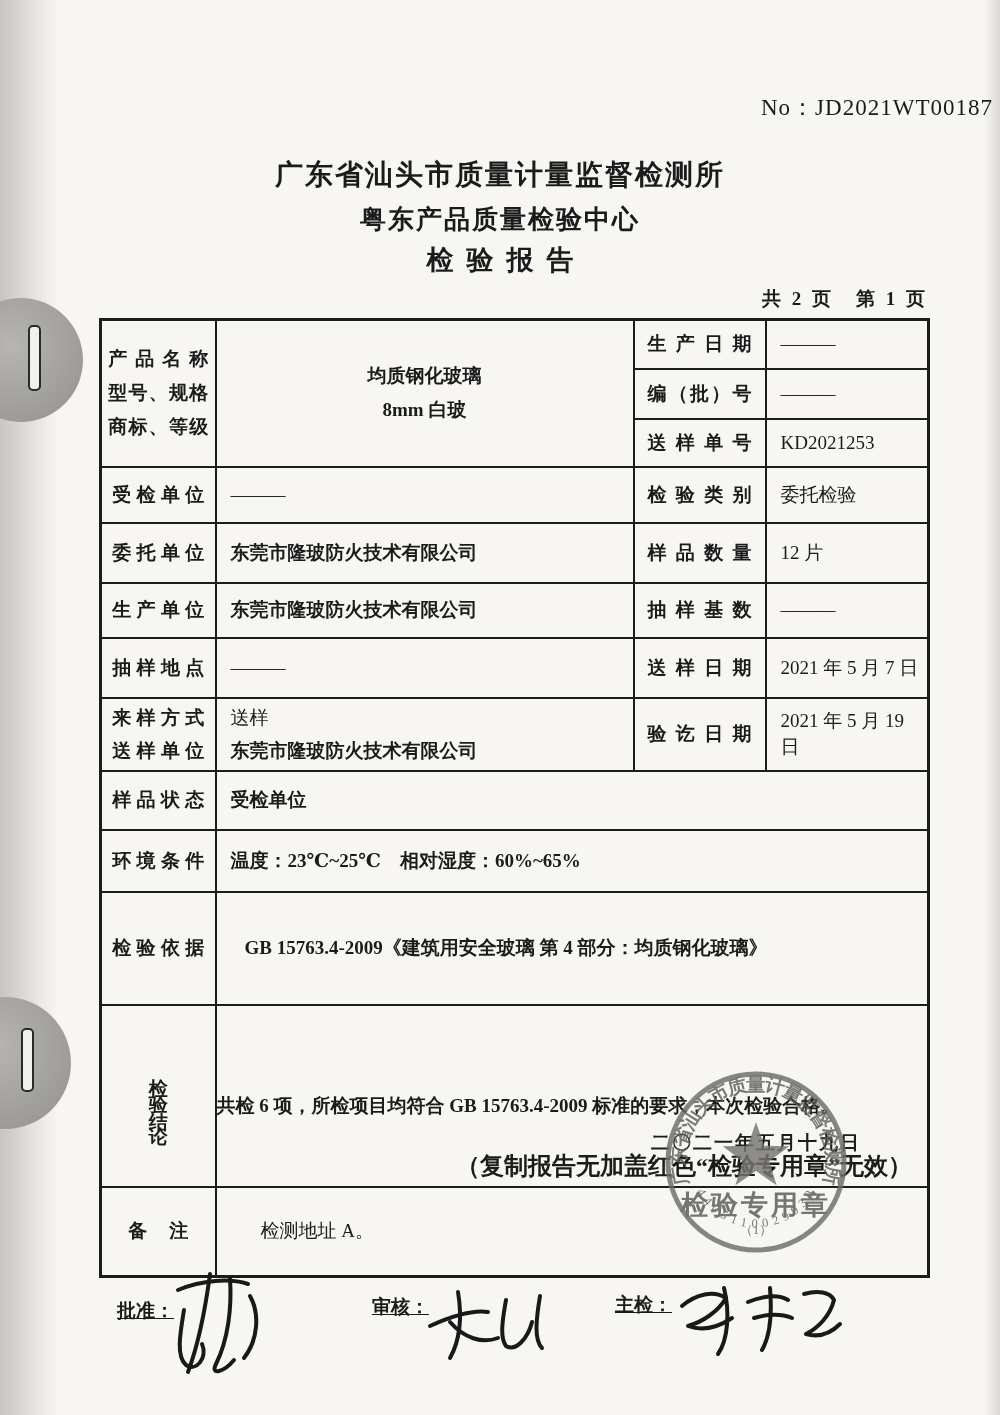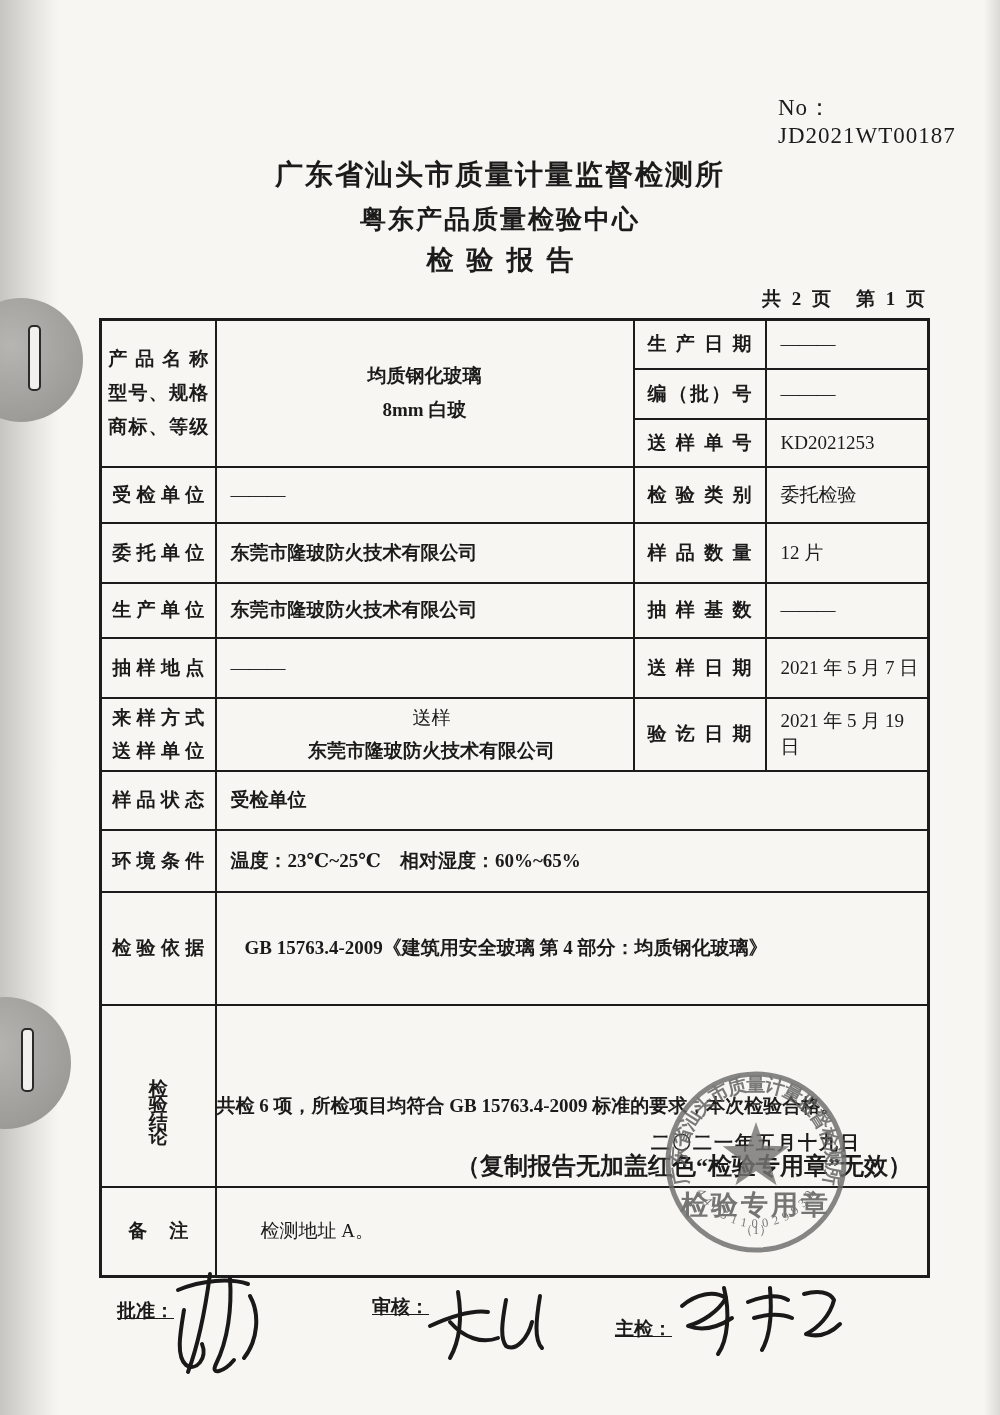"No：JD2021WT00187" .report-no { left: 778px -> 761px }
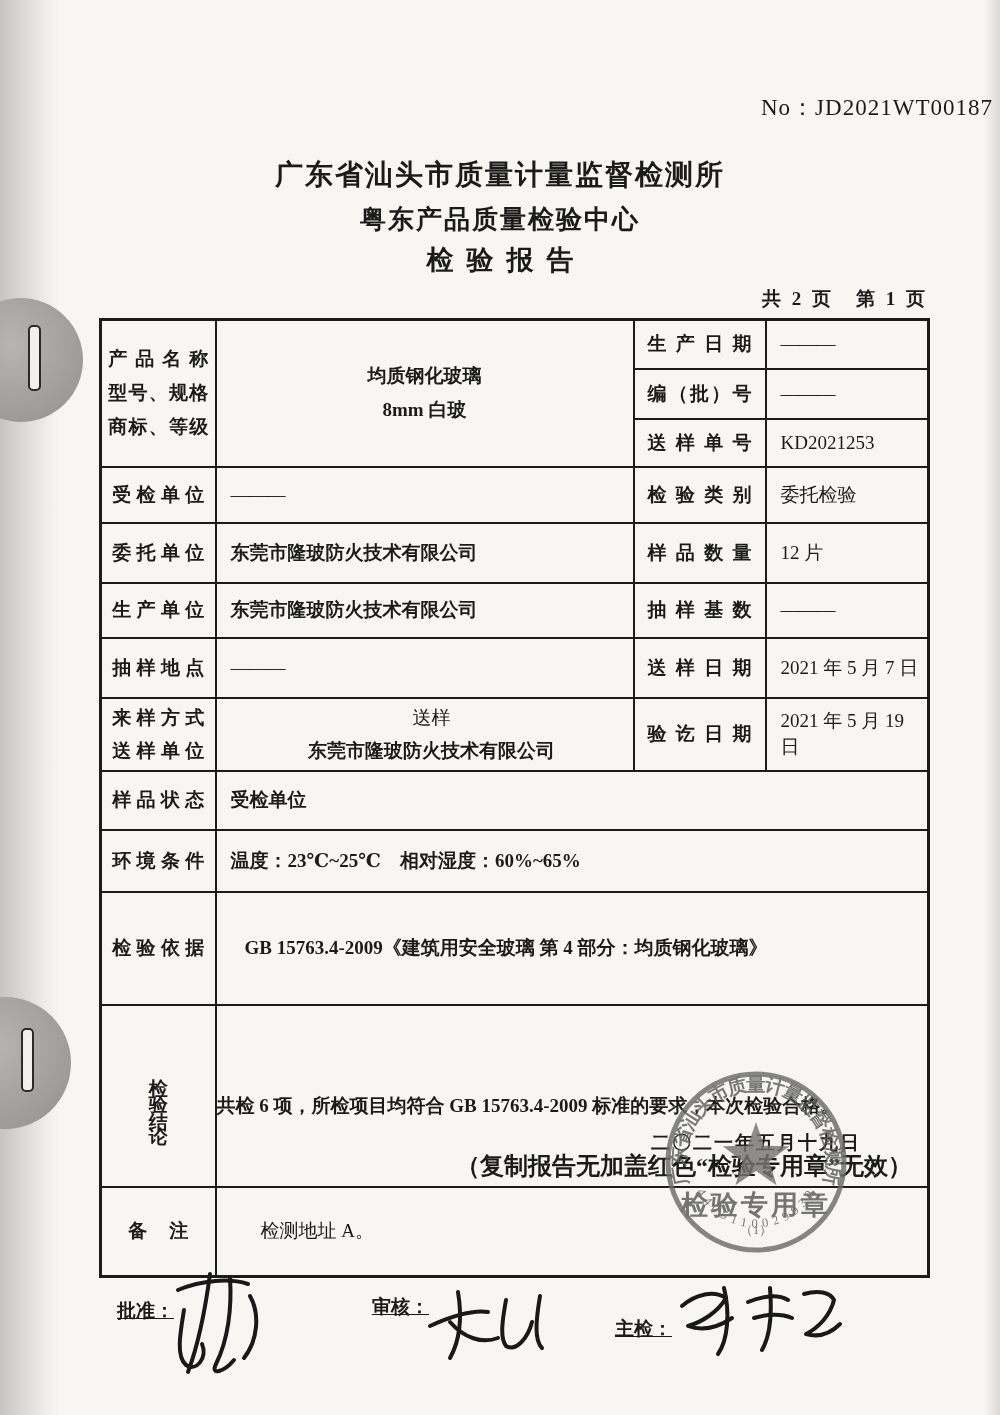"送样" .val2 { text-align: center -> none }
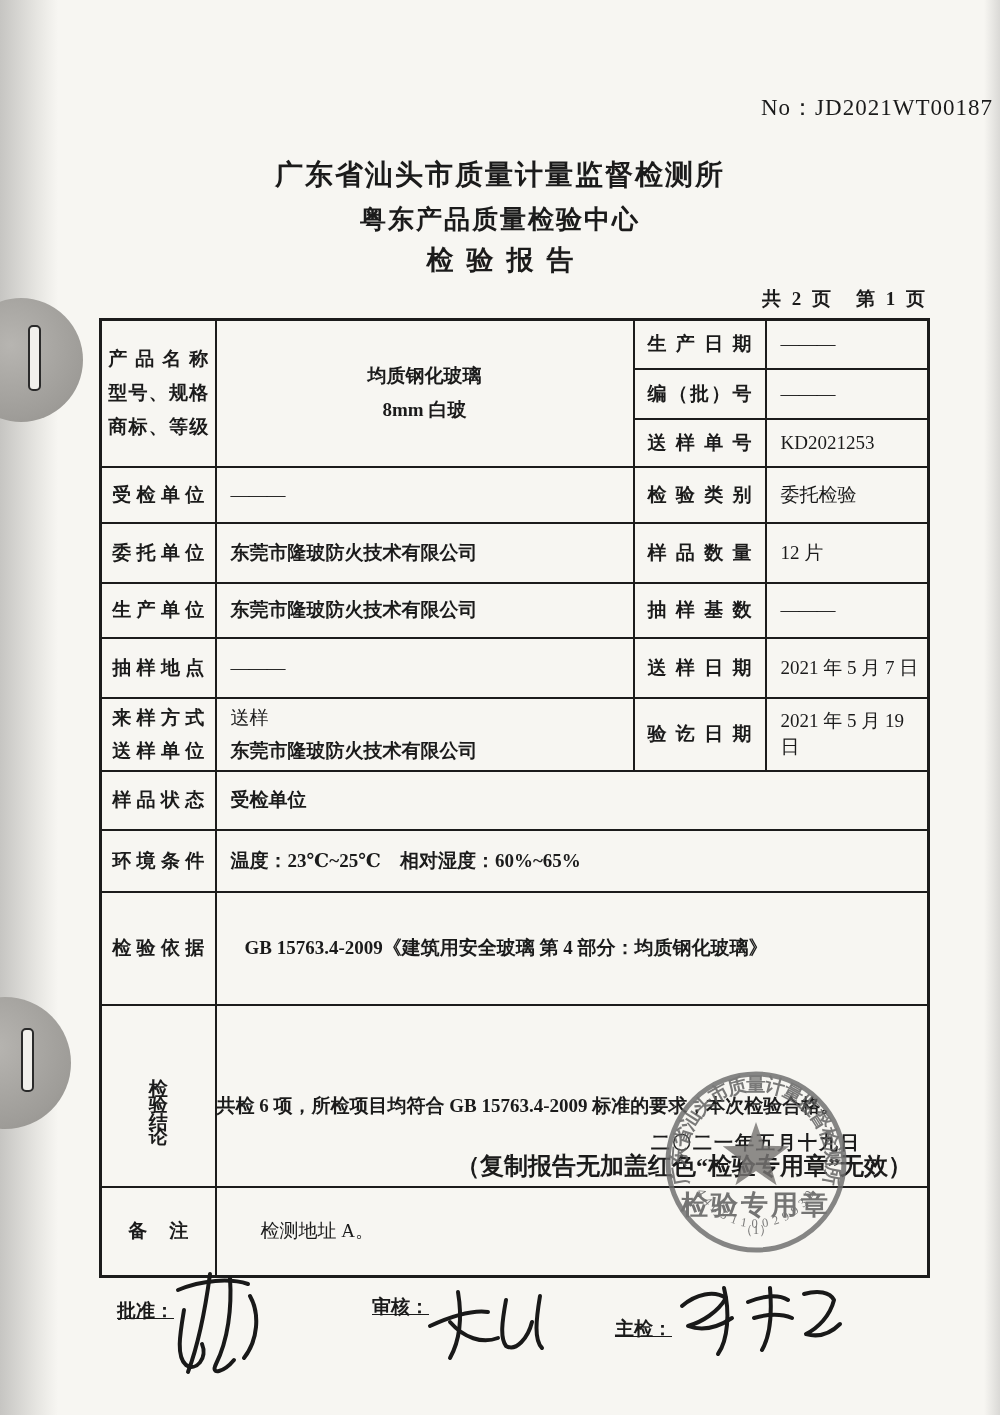"主检：" div.abs { margin-top: 24px -> none }
